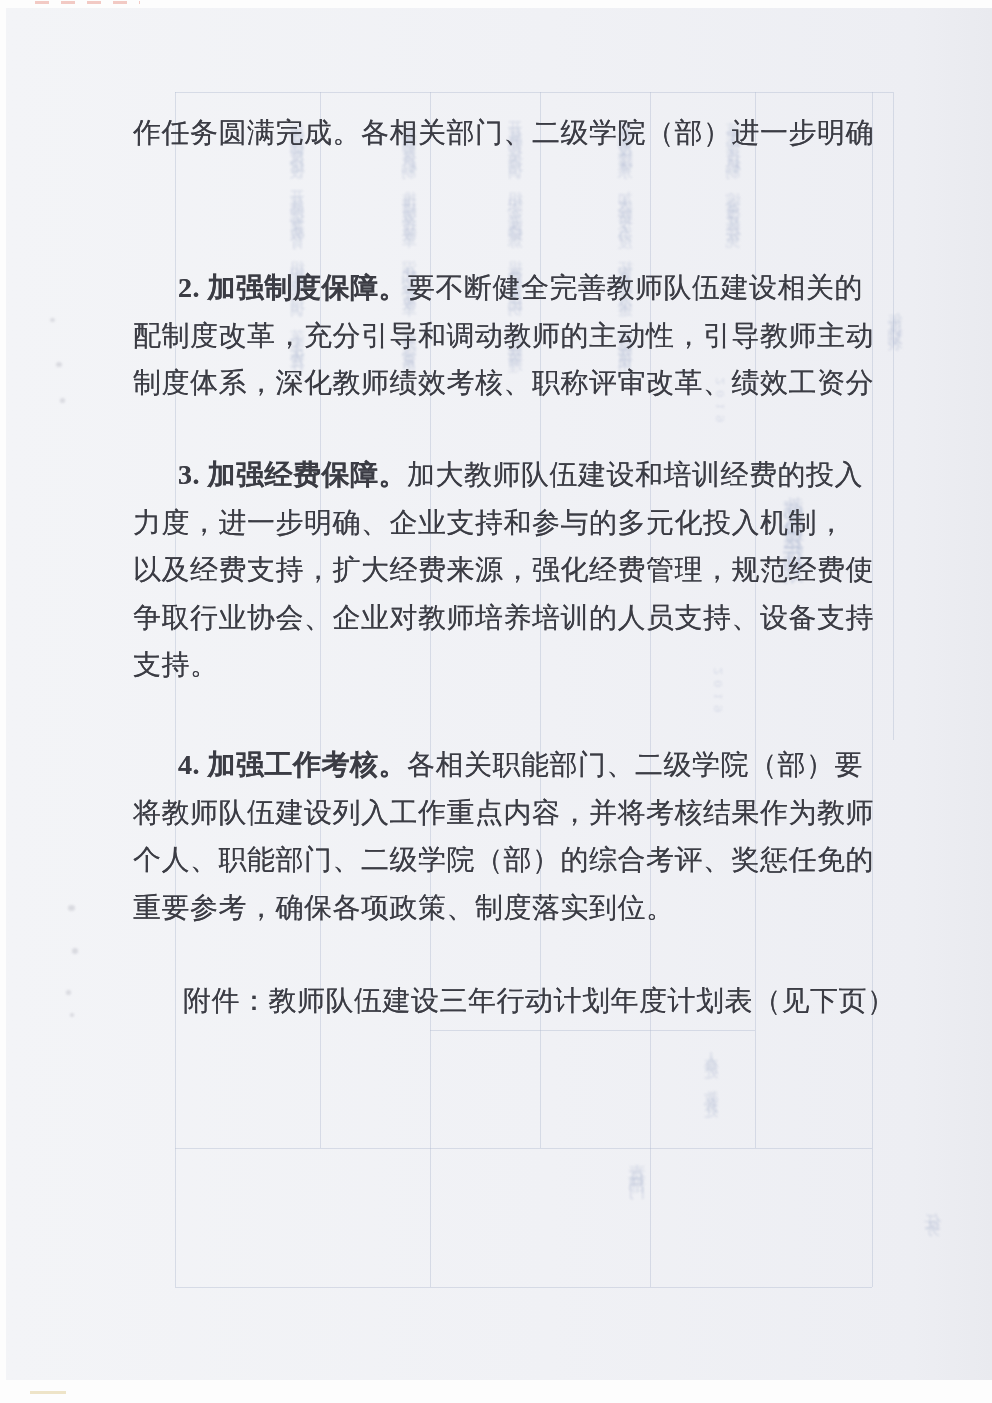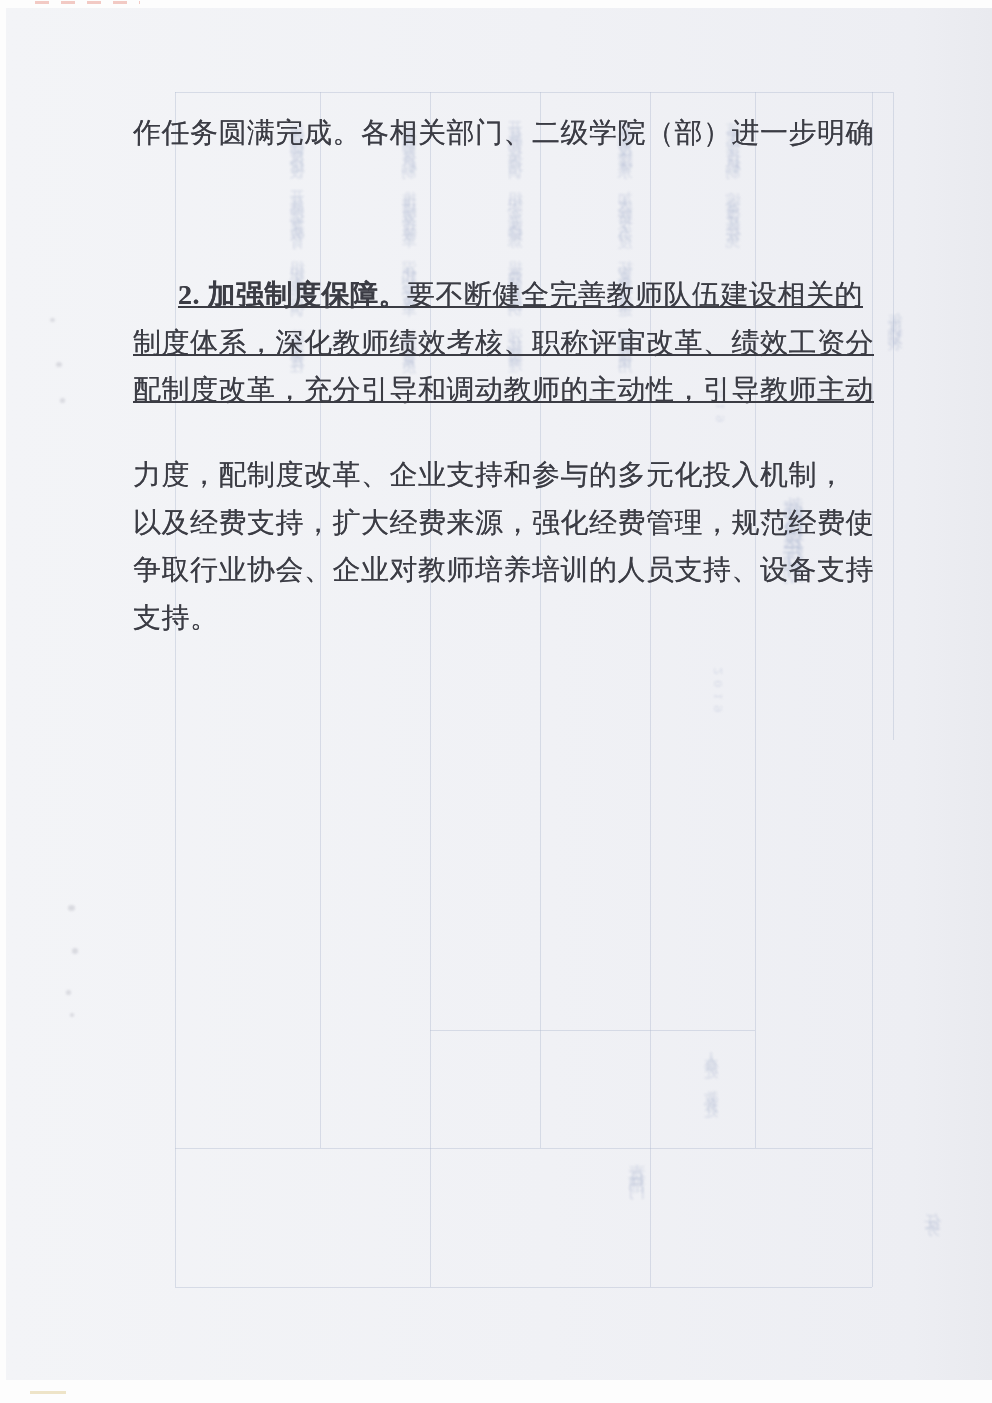"2. 加强制度保障。要不断健全完善教师队伍建设相关的" div.para { text-decoration: underline -> none; top: 271px -> 264px }
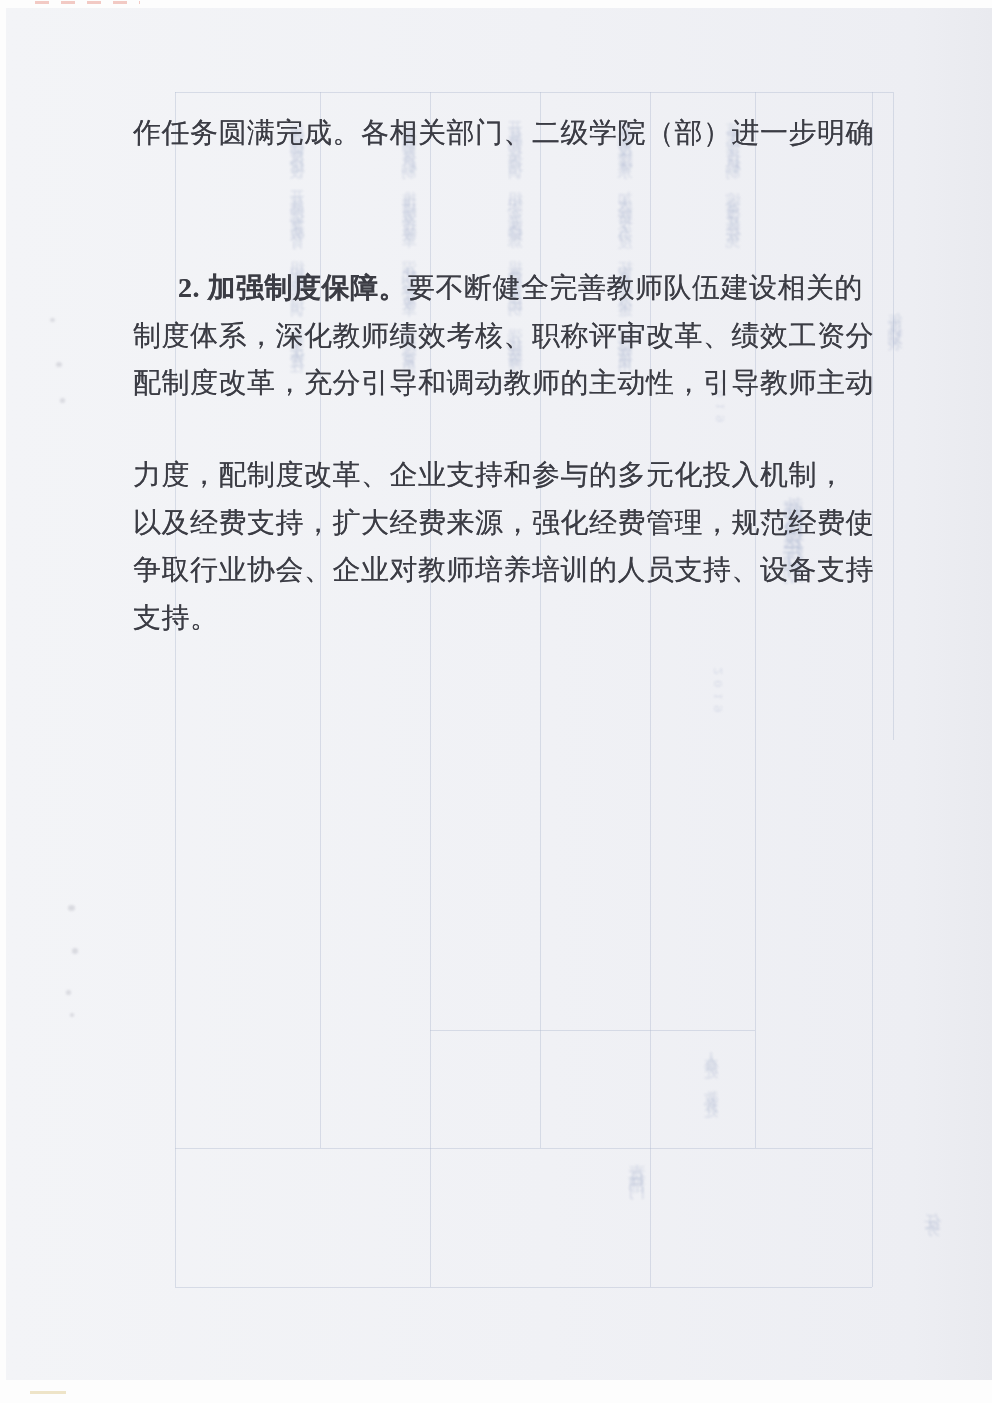"制度体系，深化教师绩效考核、职称评审改革、绩效工资分" div.line { order: before "配制度改革，充分引导和调动教师的主动性，引导教师主动" -> after "配制度改革，充分引导和调动教师的主动性，引导教师主动" }
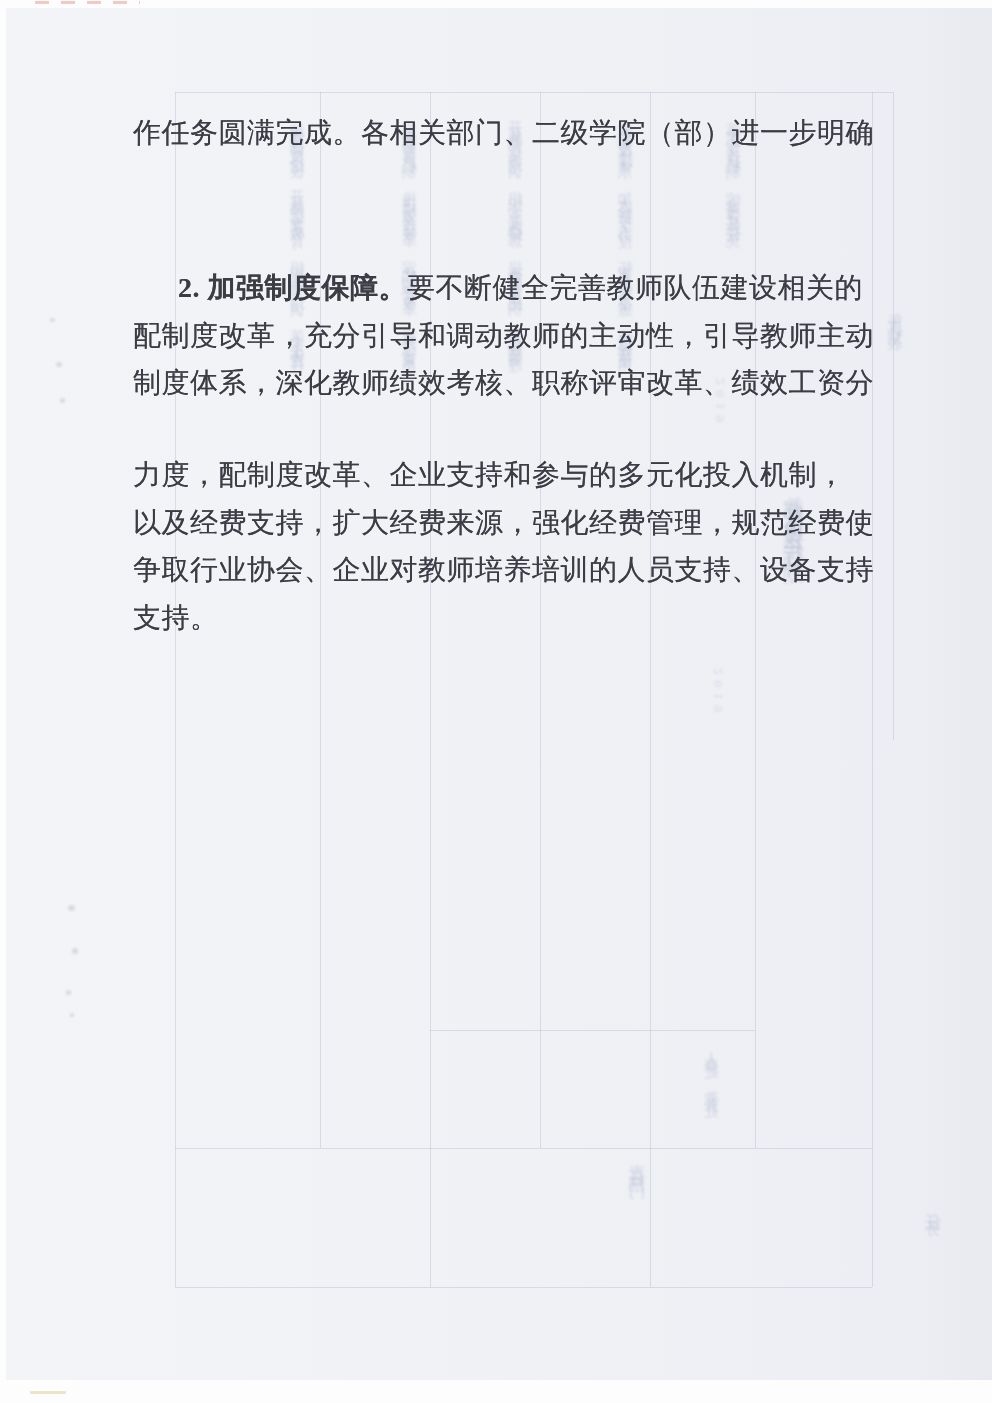"3. 加强经费保障。加大教师队伍建设和培训经费的投入" div.line { html: none -> <div><span>3. 加强经费保障。</span><span>加大教师队伍建设和培训经费的投入</span></div> }
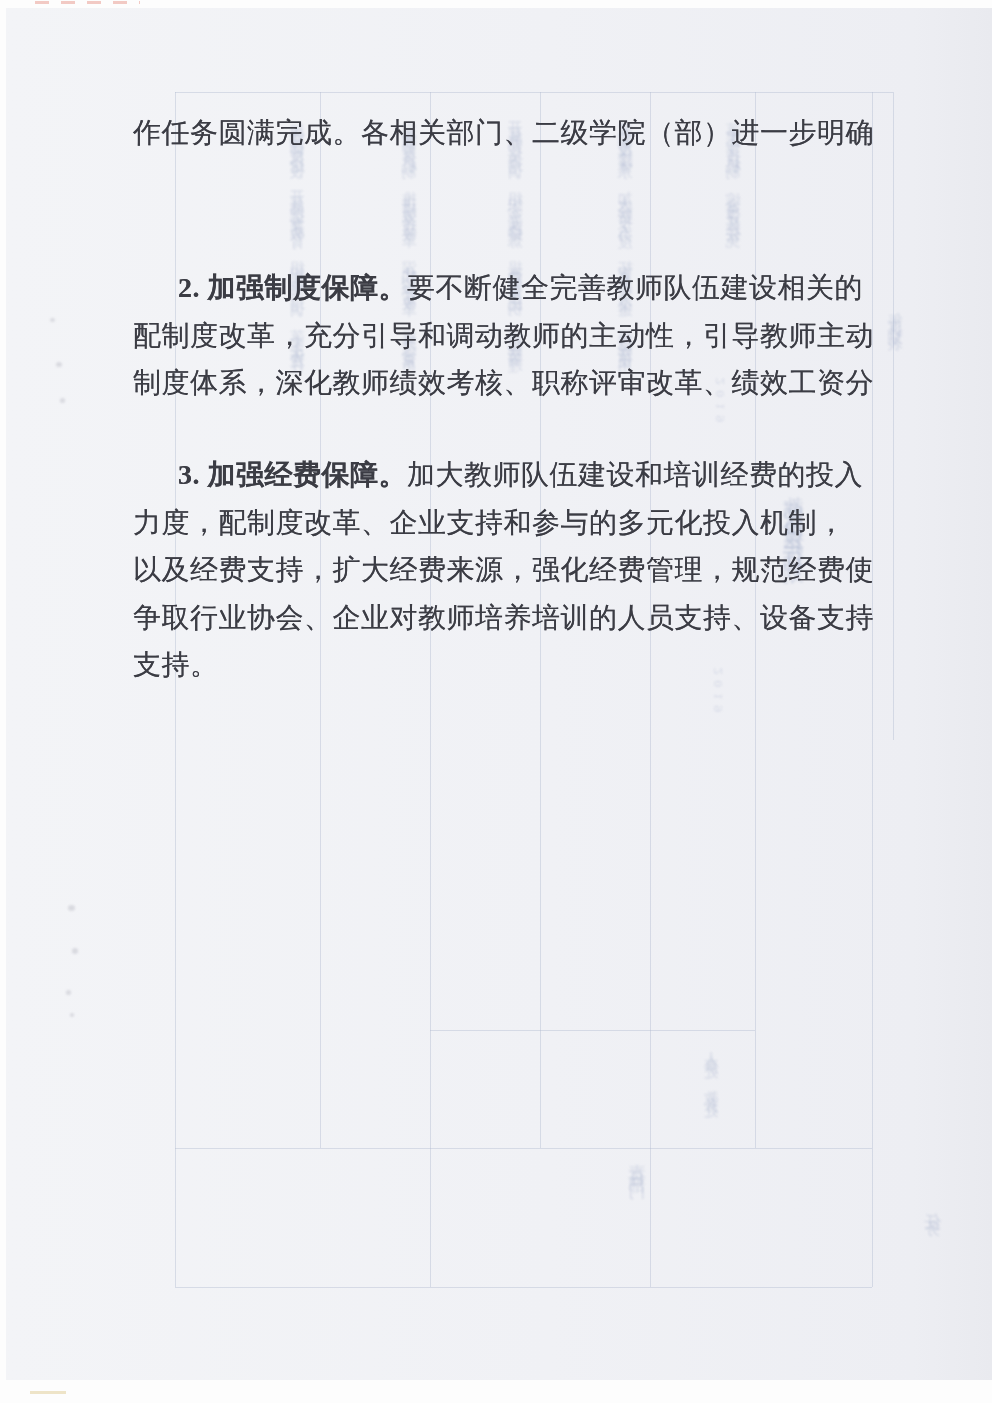"力度，配制度改革、企业支持和参与的多元化投入机制，" div.line { text: 配制度改革 -> 进一步明确 }
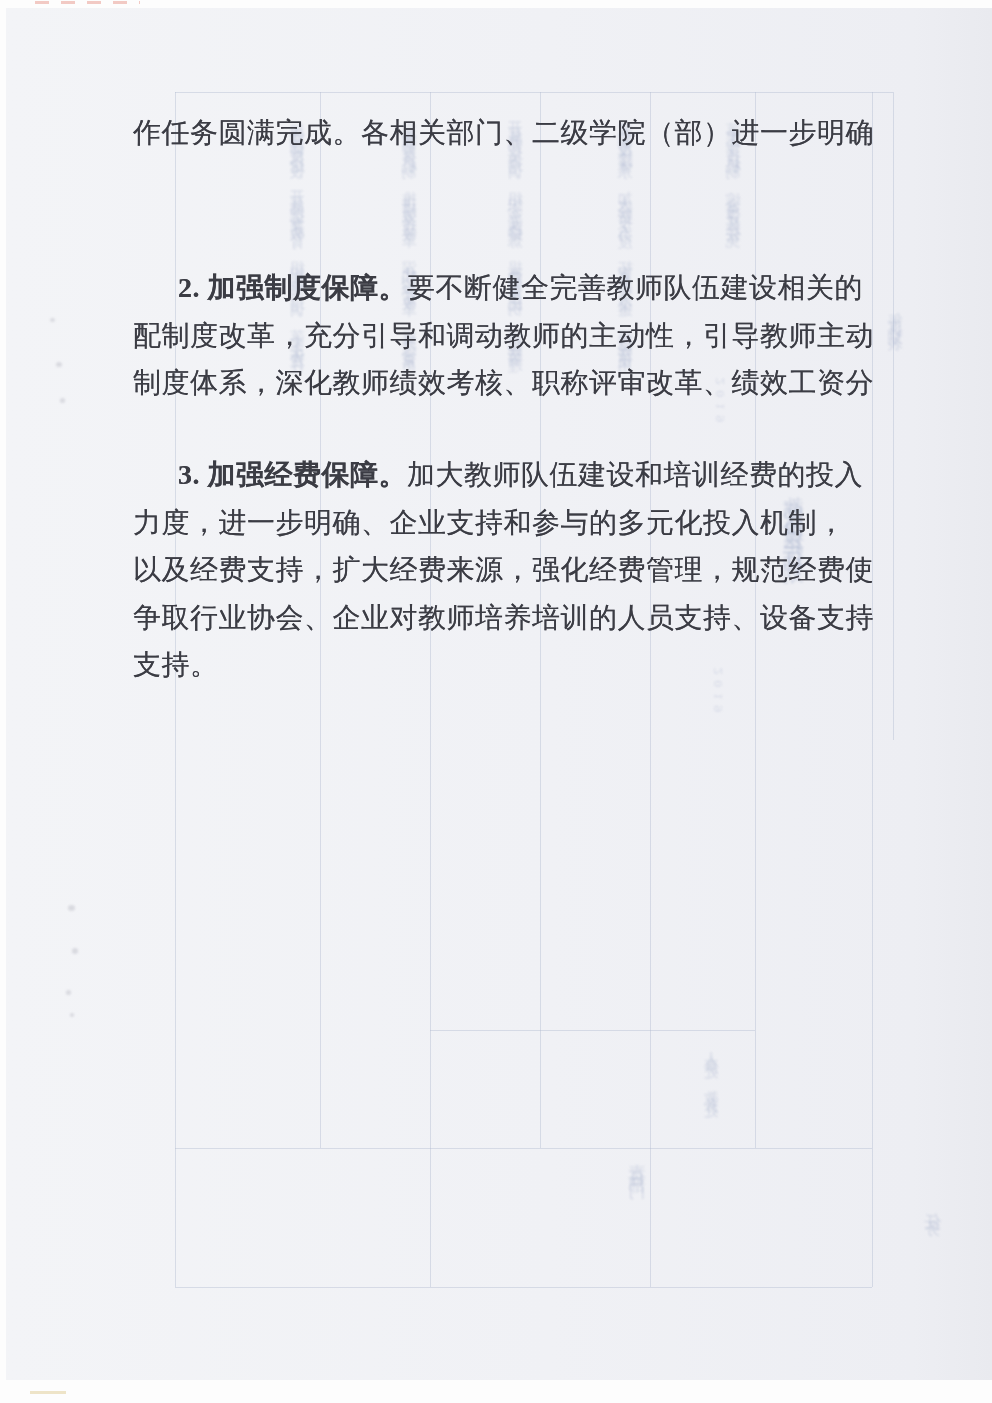"4. 加强工作考核。各相关职能部门、二级学院（部）要" div.para { html: none -> <div> <div><span>4. 加强工作考核。</span><span>各相关职能部门、二级学院（部）要</span></div> <div>将教师队伍建设列入工作重点内容，并将考核结果作为教师</div> <div>个人、职能部门、二级学院（部）的综合考评、奖惩任免的</div> <div>重要参考，确保各项政策、制度落实到位。</div> </div> }
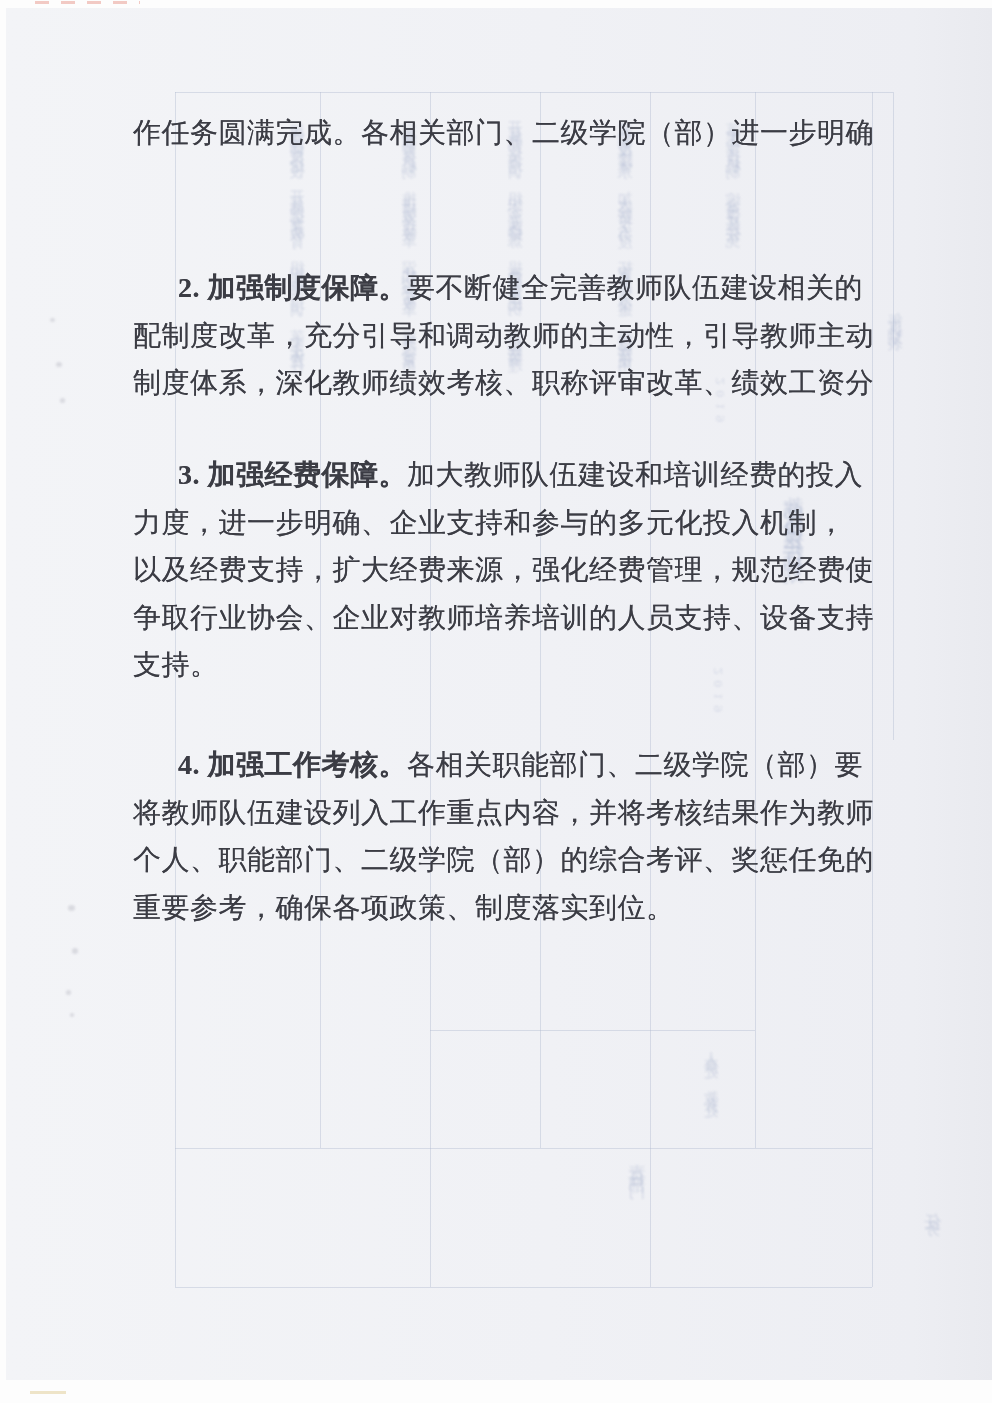"附件：教师队伍建设三年行动计划年度计划表（见下页）" div.para { html: none -> <div> <div>附件：教师队伍建设三年行动计划年度计划表（见下页）</div> </div> }
